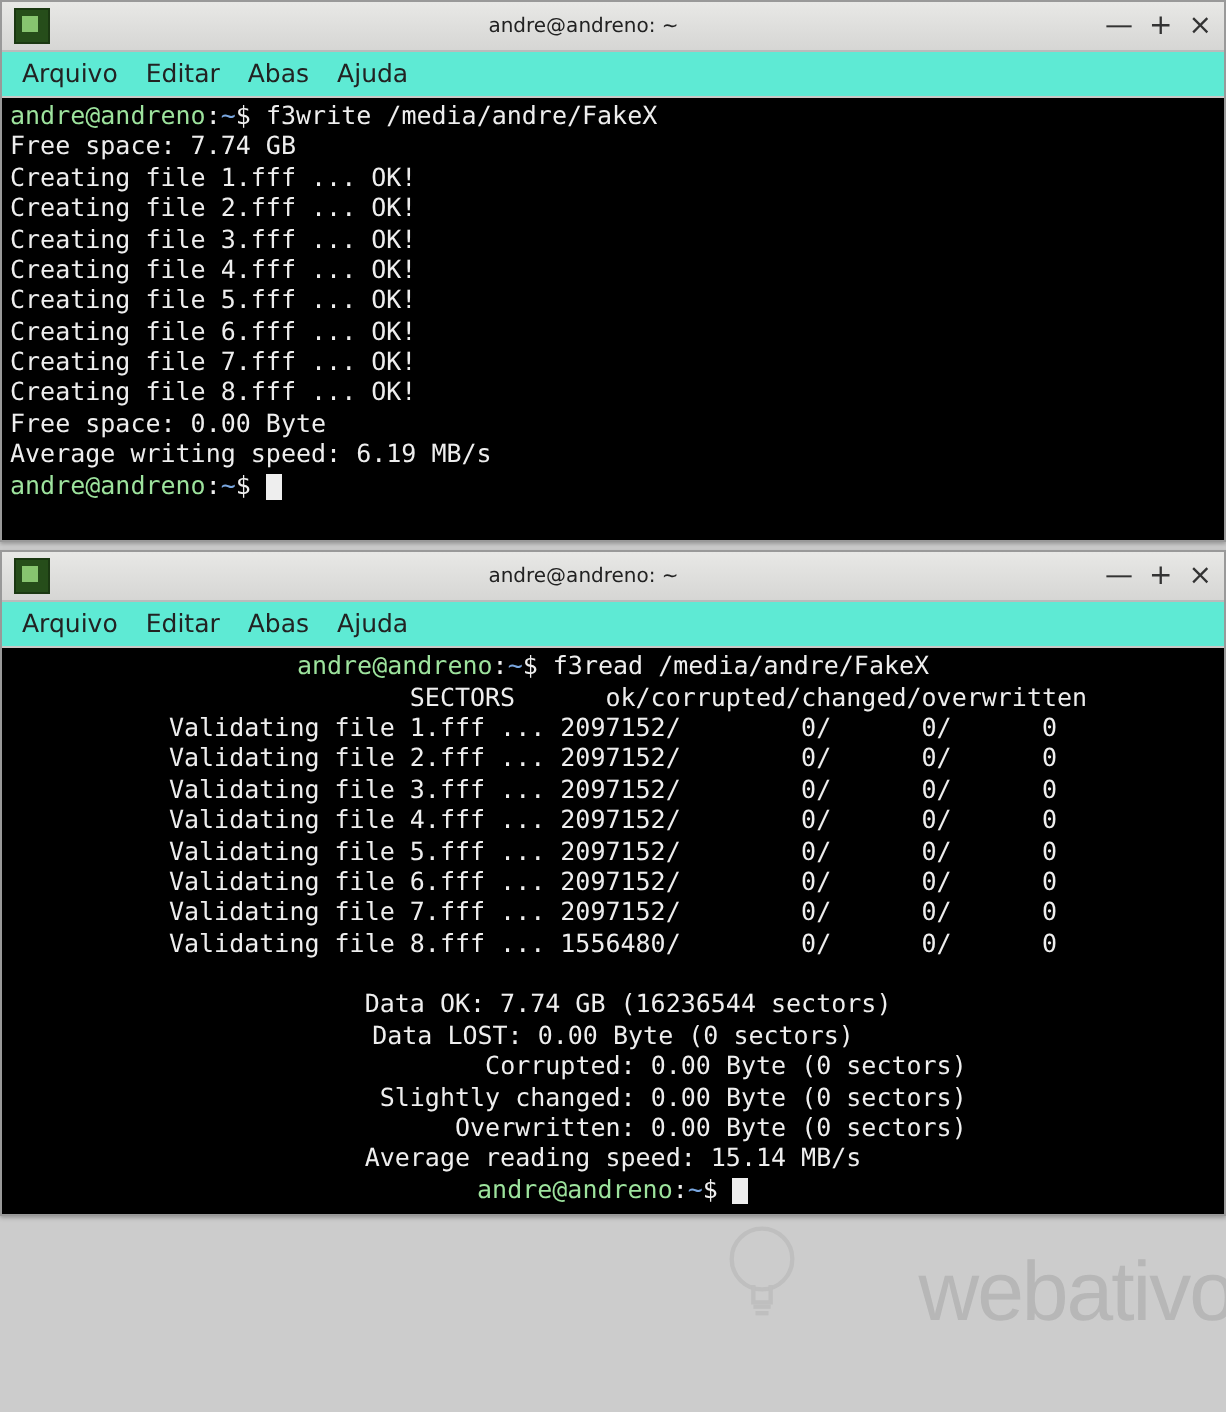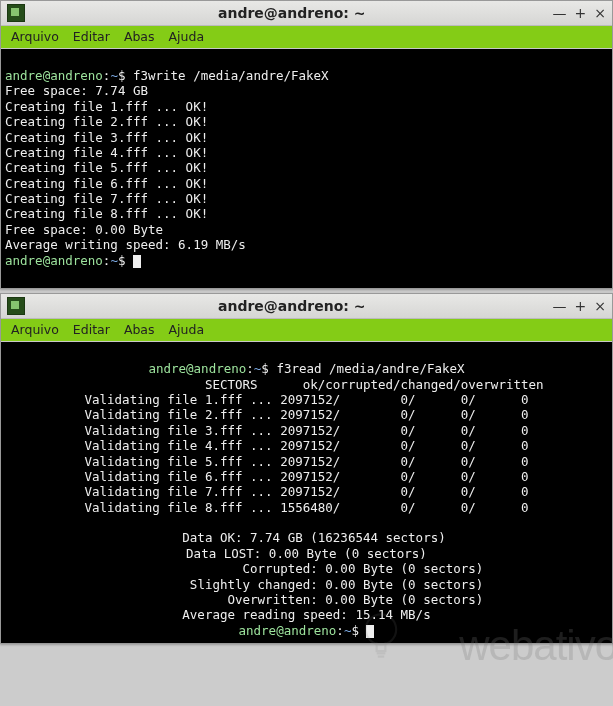"andre@andreno: ~" .window-title { font-size: 14px -> 10px; font-weight: bold -> normal }
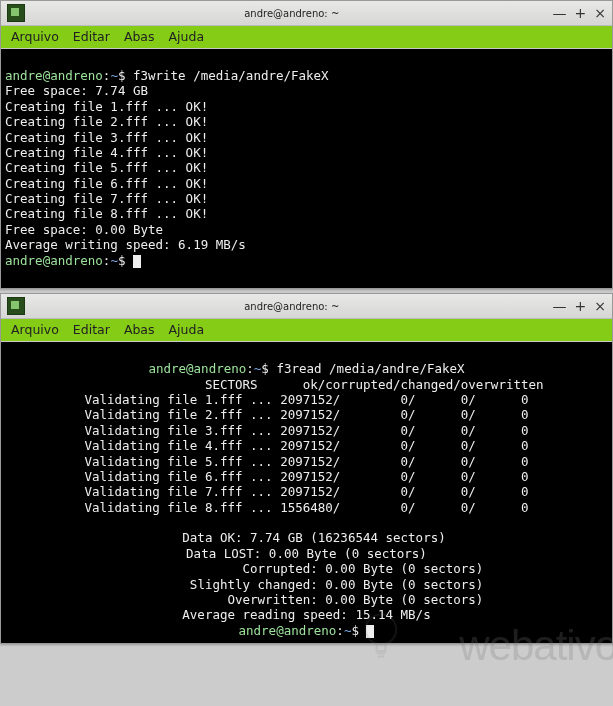"Arquivo" .menubar { background: #84cc16 -> #5eead4 }
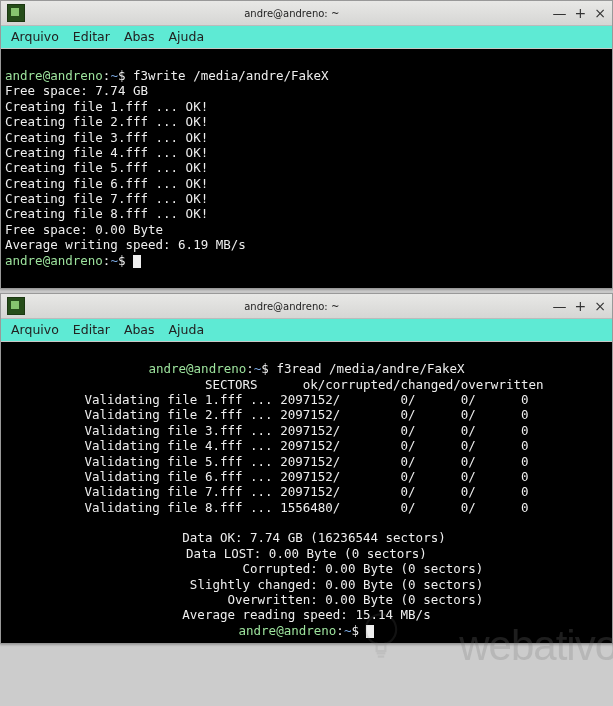"andre@andreno:~$ f3write" .terminal { padding: 19px 4px 5px 4px -> 1px 4px 5px 4px }
